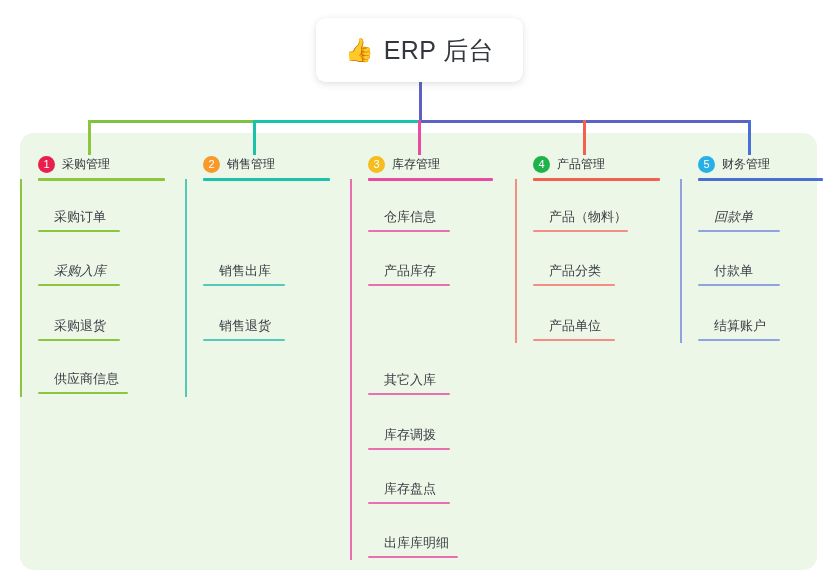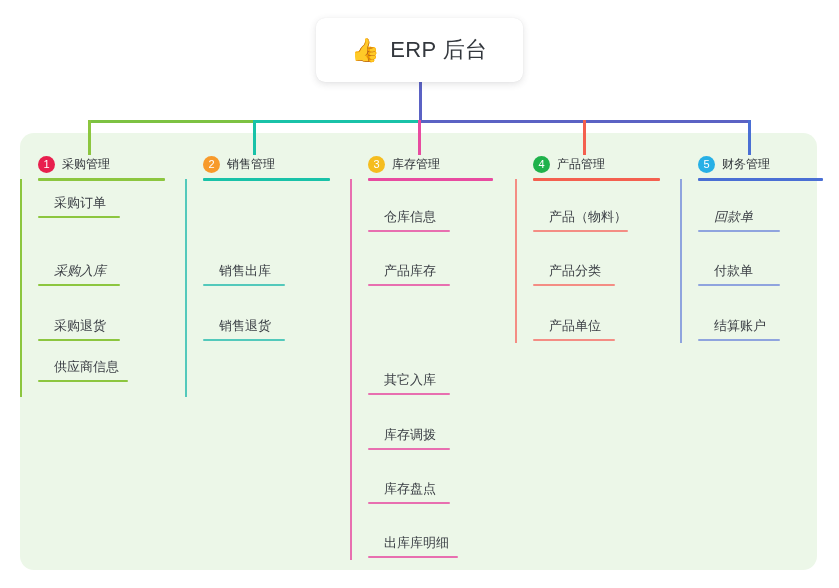"ERP 后台" #root-card .root-text { font-size: 22px -> 25px }
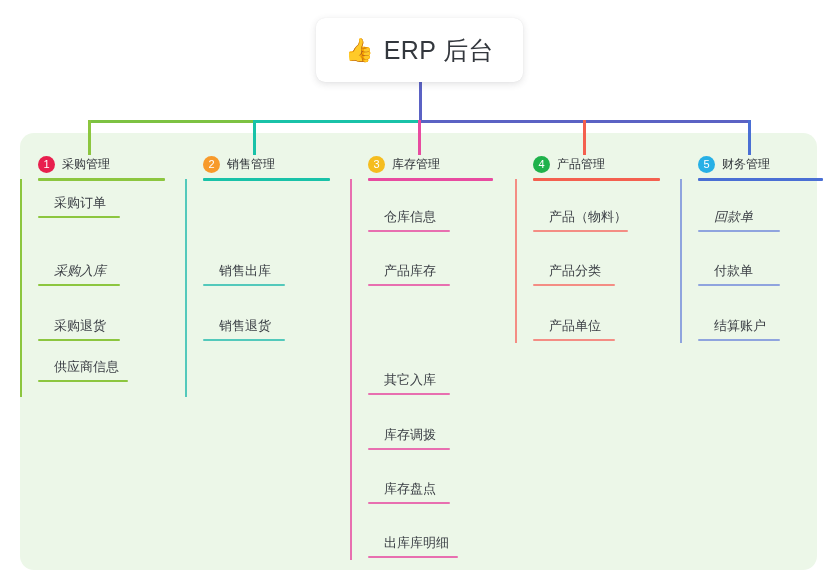"采购订单" div.leaf { top: 45px -> 59px }
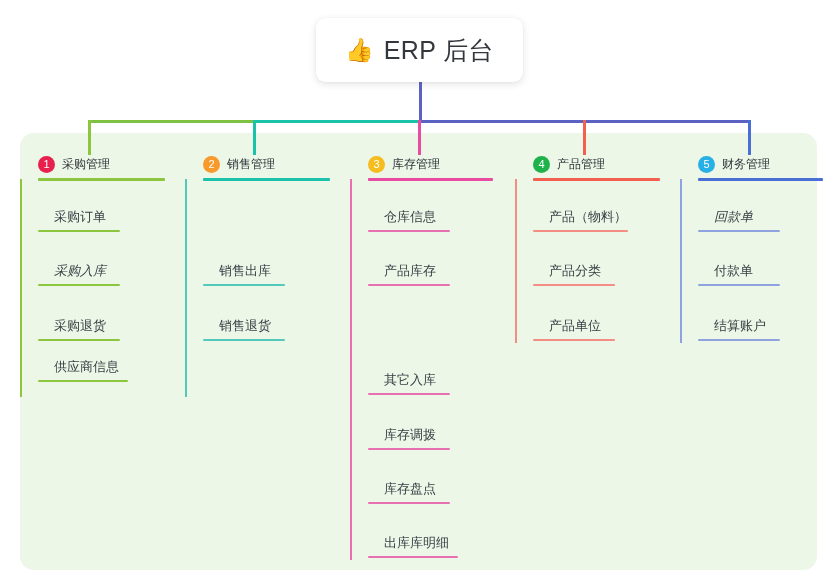"供应商信息" div.leaf { top: 209px -> 221px }
